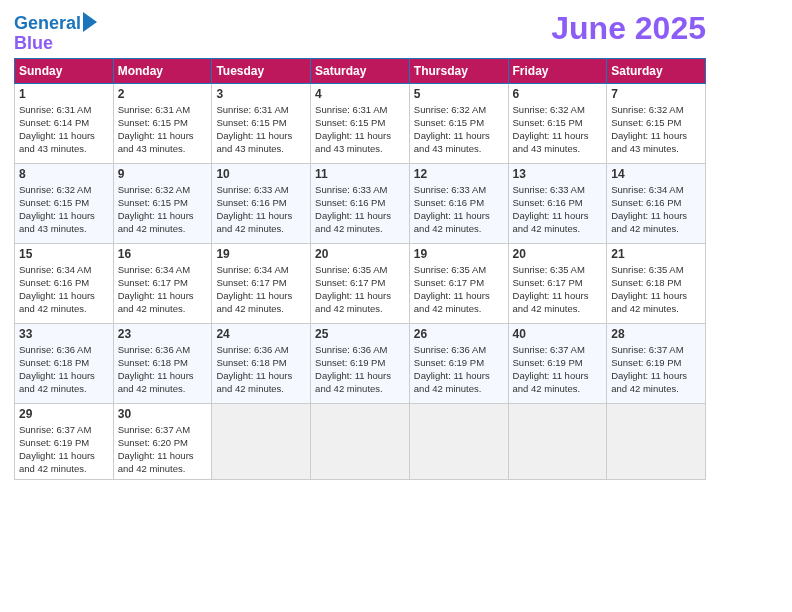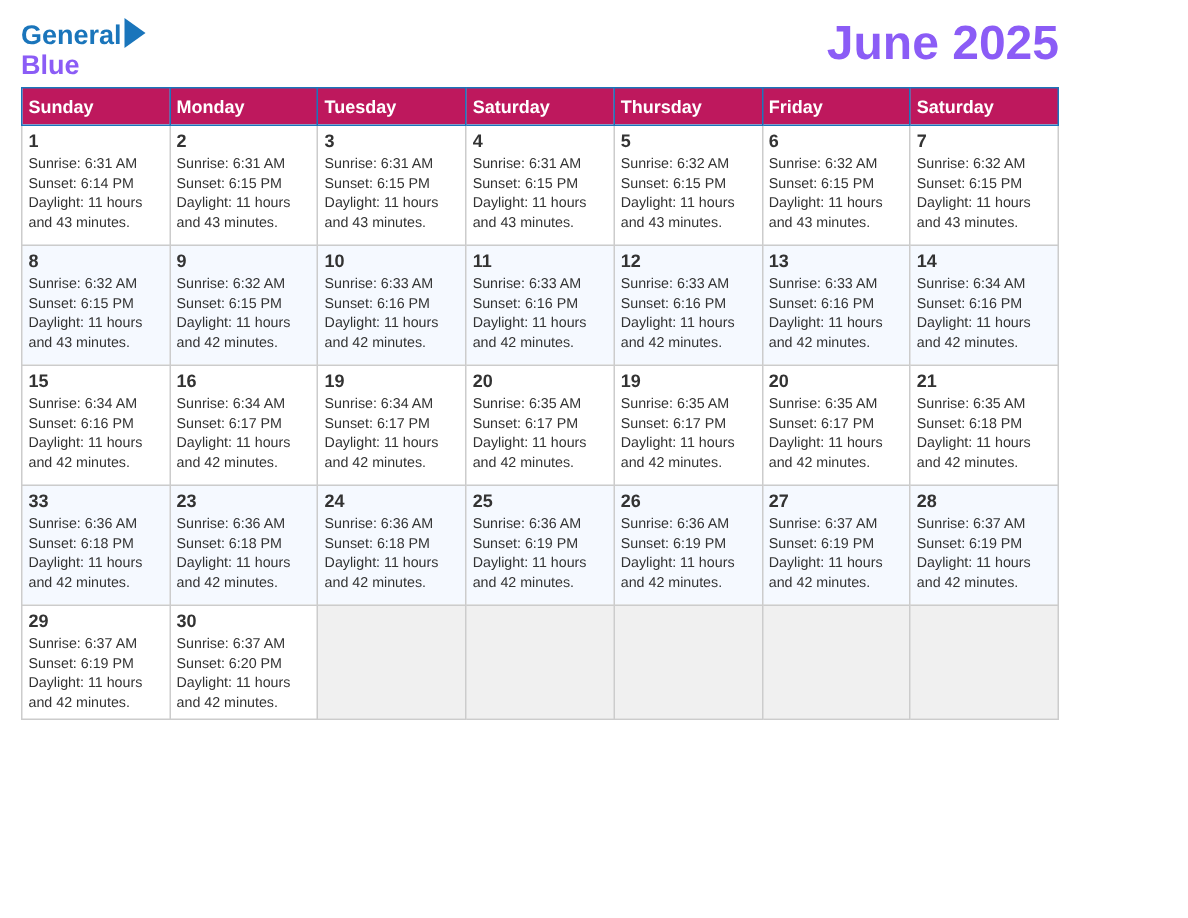"27" span.day-num { text: 27 -> 40 }
